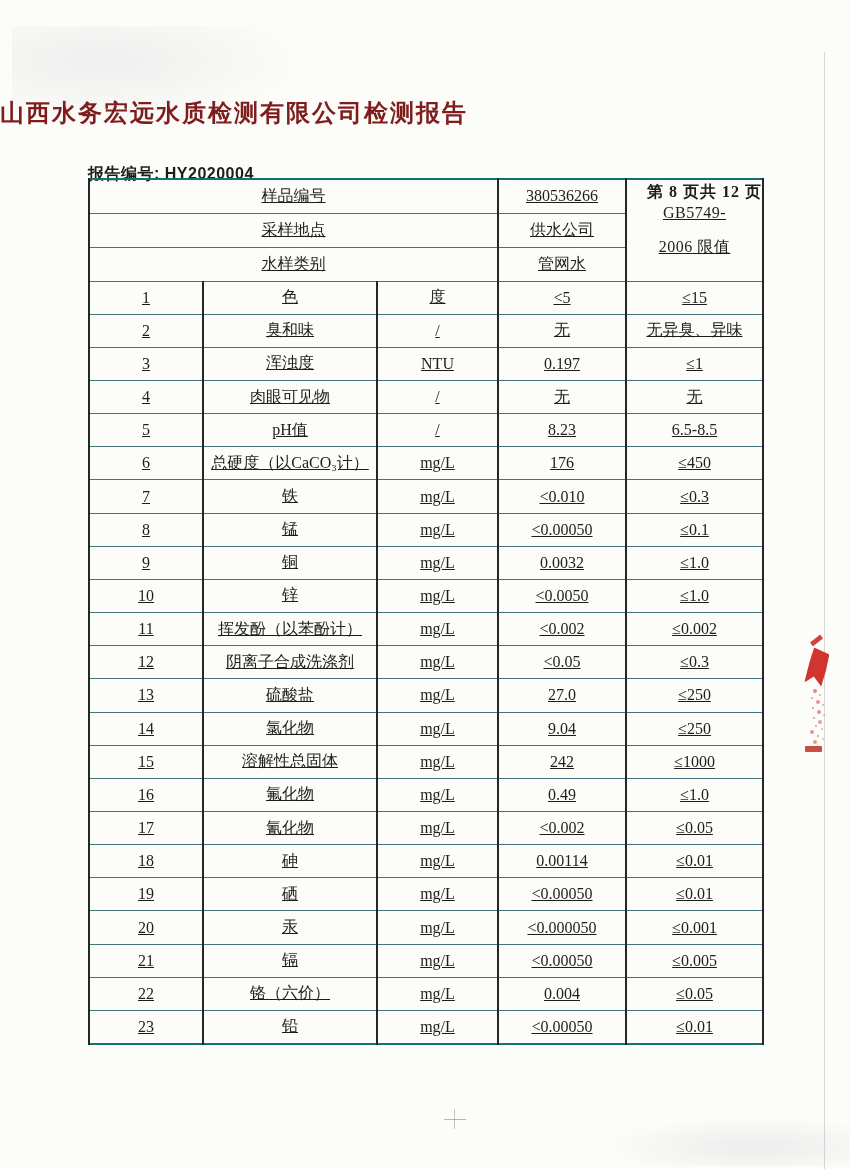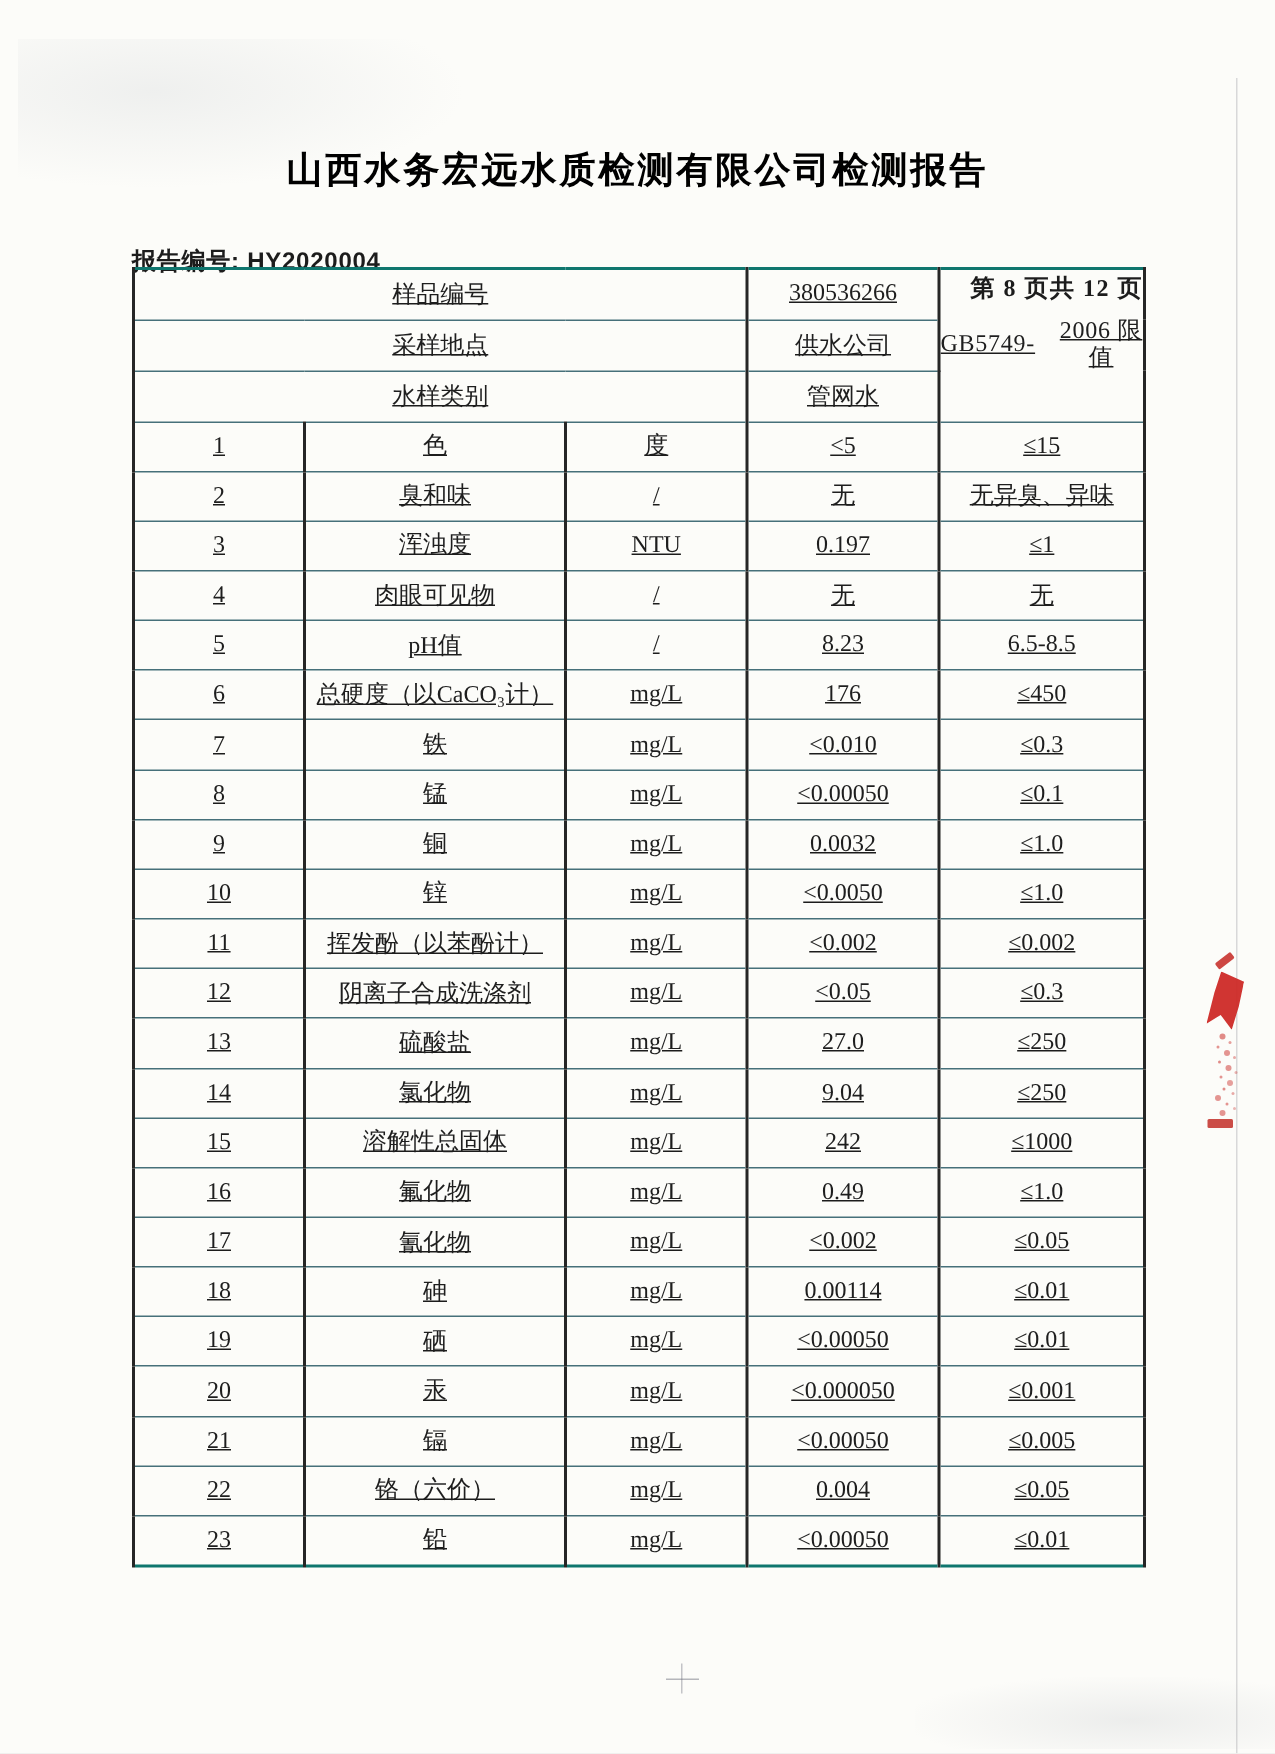"山西水务宏远水质检测有限公司检测报告" .title { color: #000000 -> #7f1d1d; text-align: center -> none }
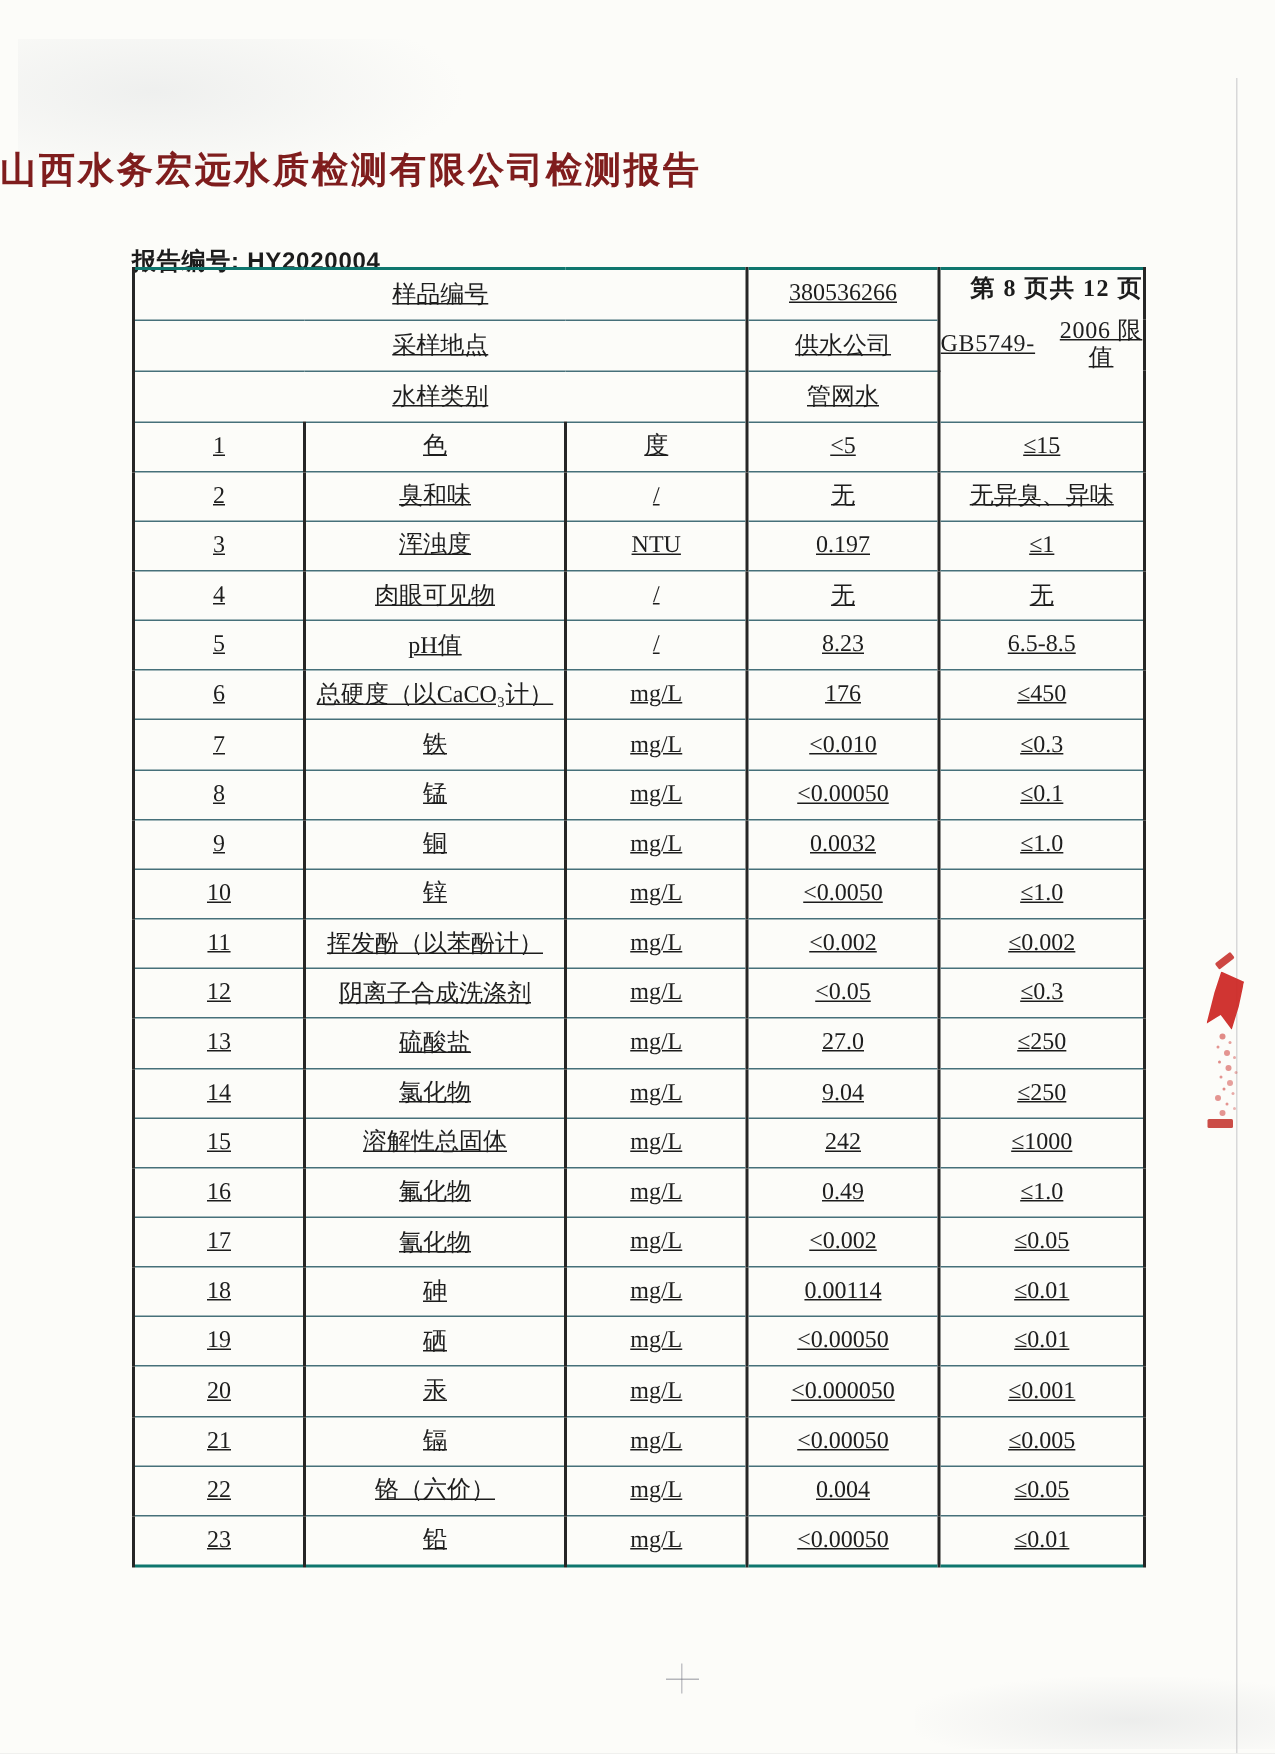"GB5749-" .gb-wrap { flex-direction: row -> column }
